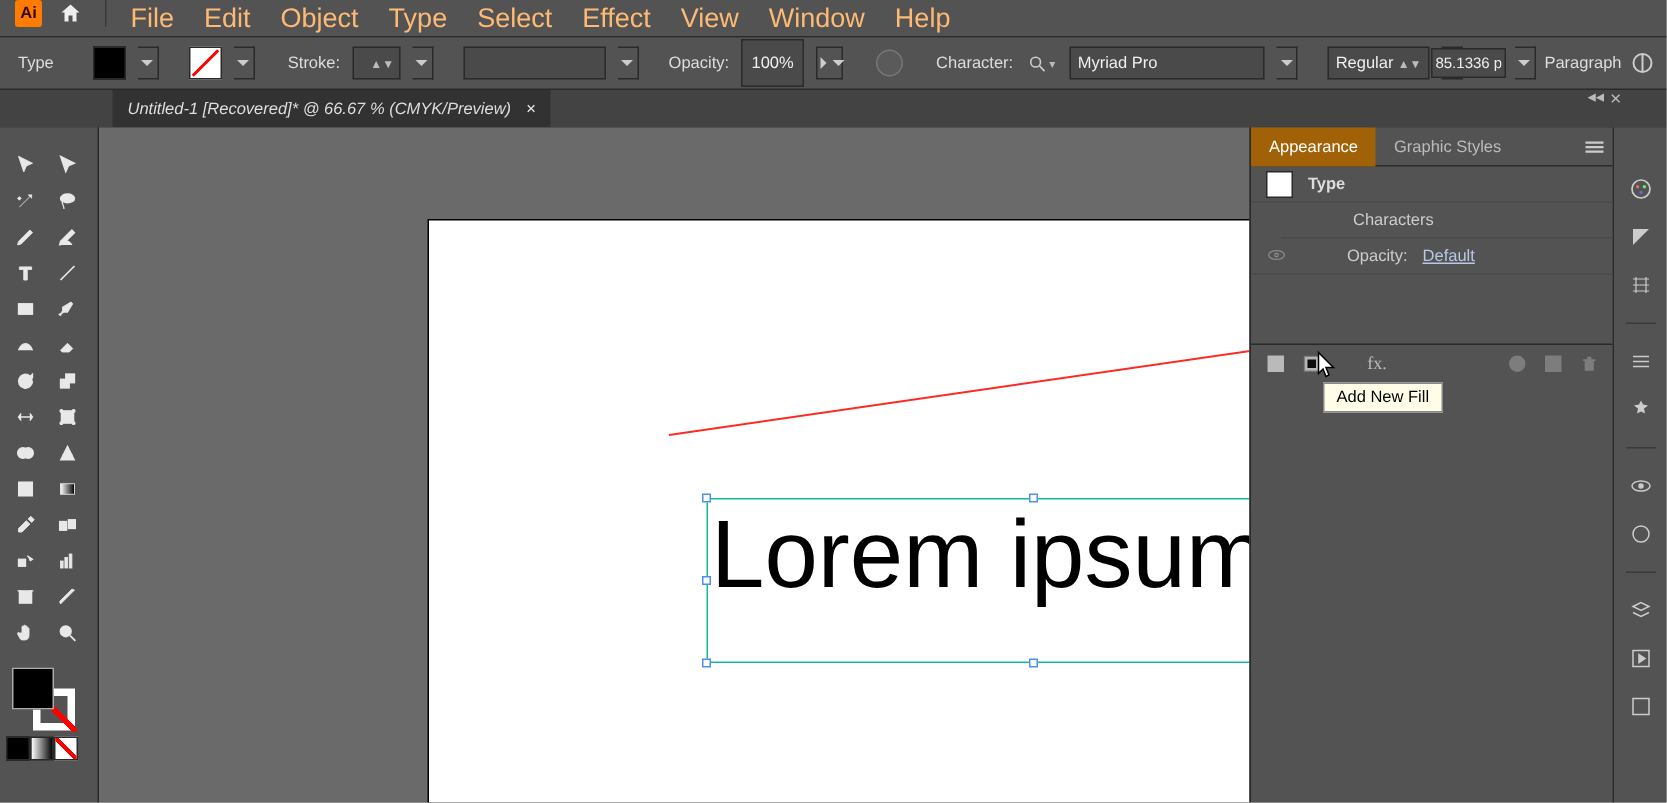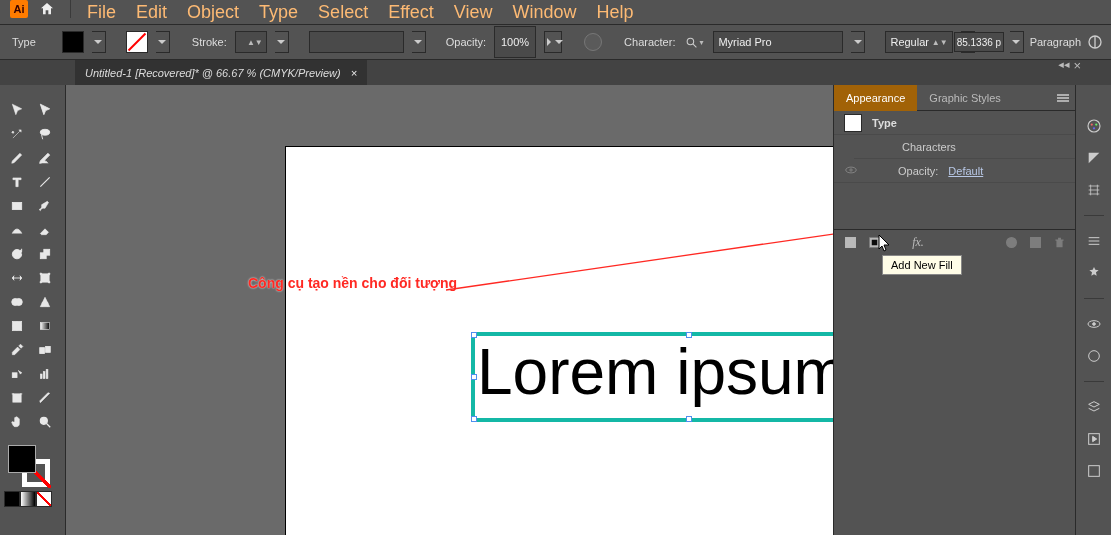"fx." span { font-style: italic -> none }
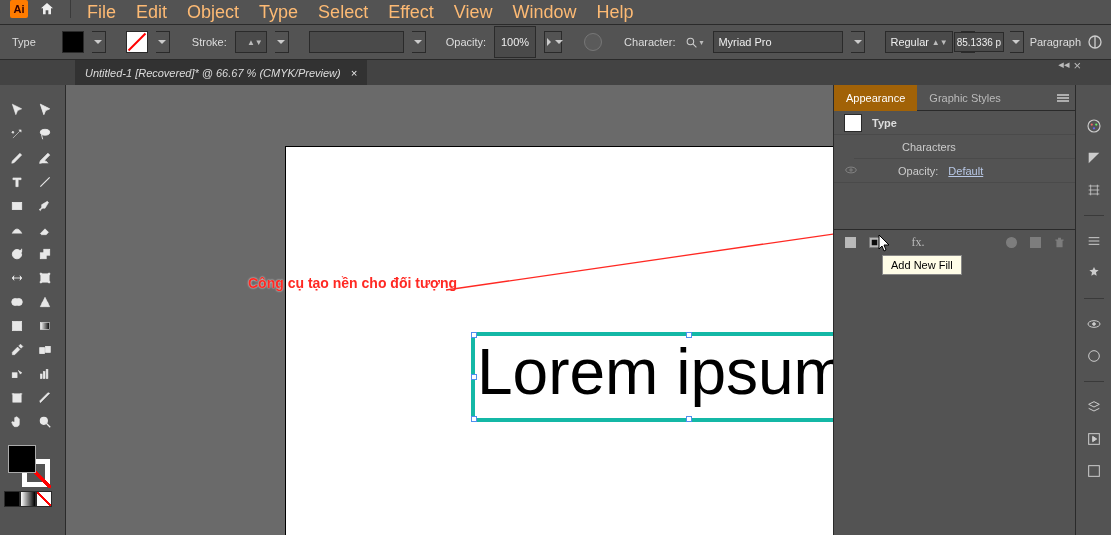"Công cụ tạo nền cho" div.annot-text { html: <div>Công cụ tạo nền cho đối tượng</div> -> none }
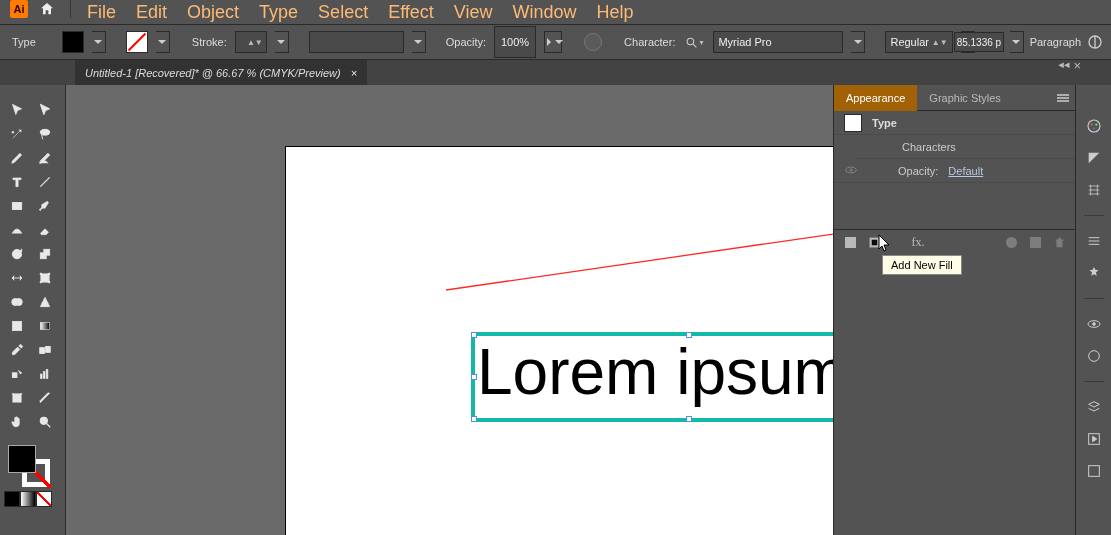"Lorem ipsum" .text-obj { border: 4px solid #14b8a6 -> 1px solid #14b8a6; height: 90px -> 110px }
